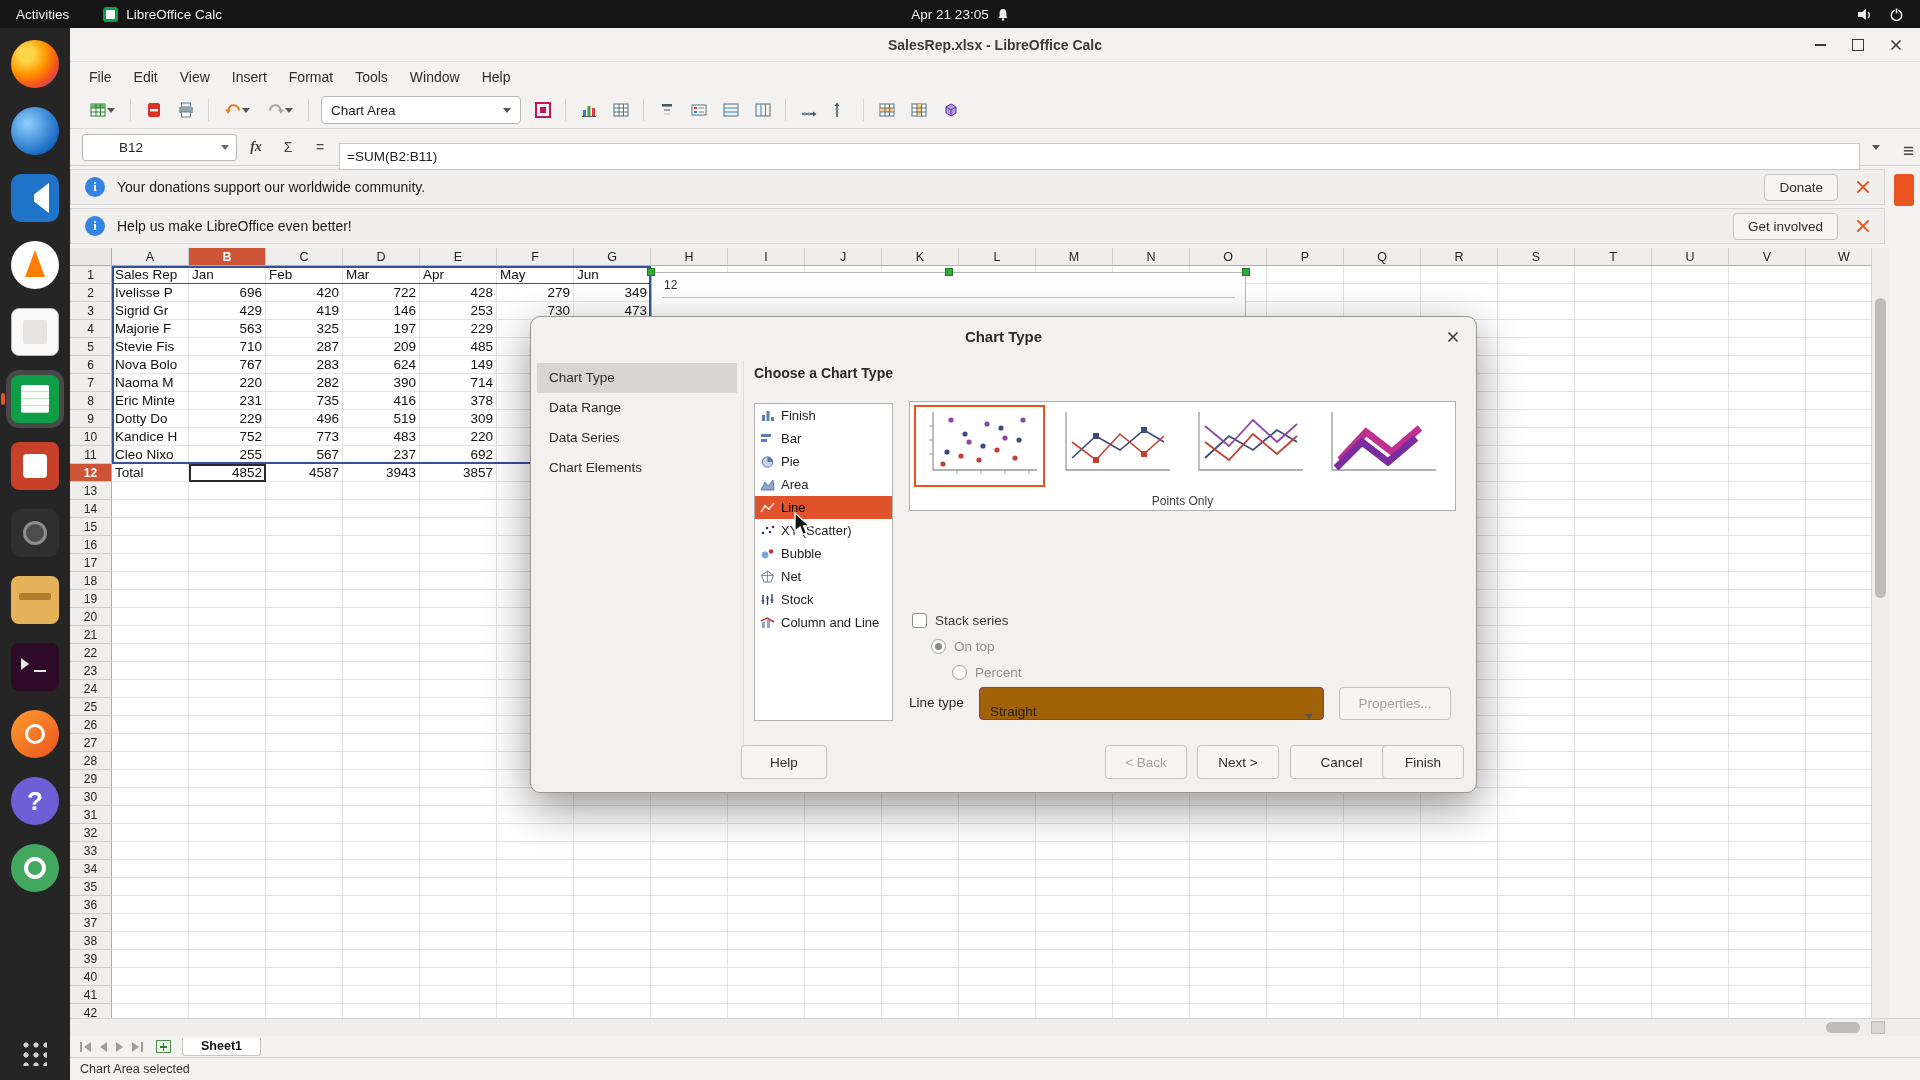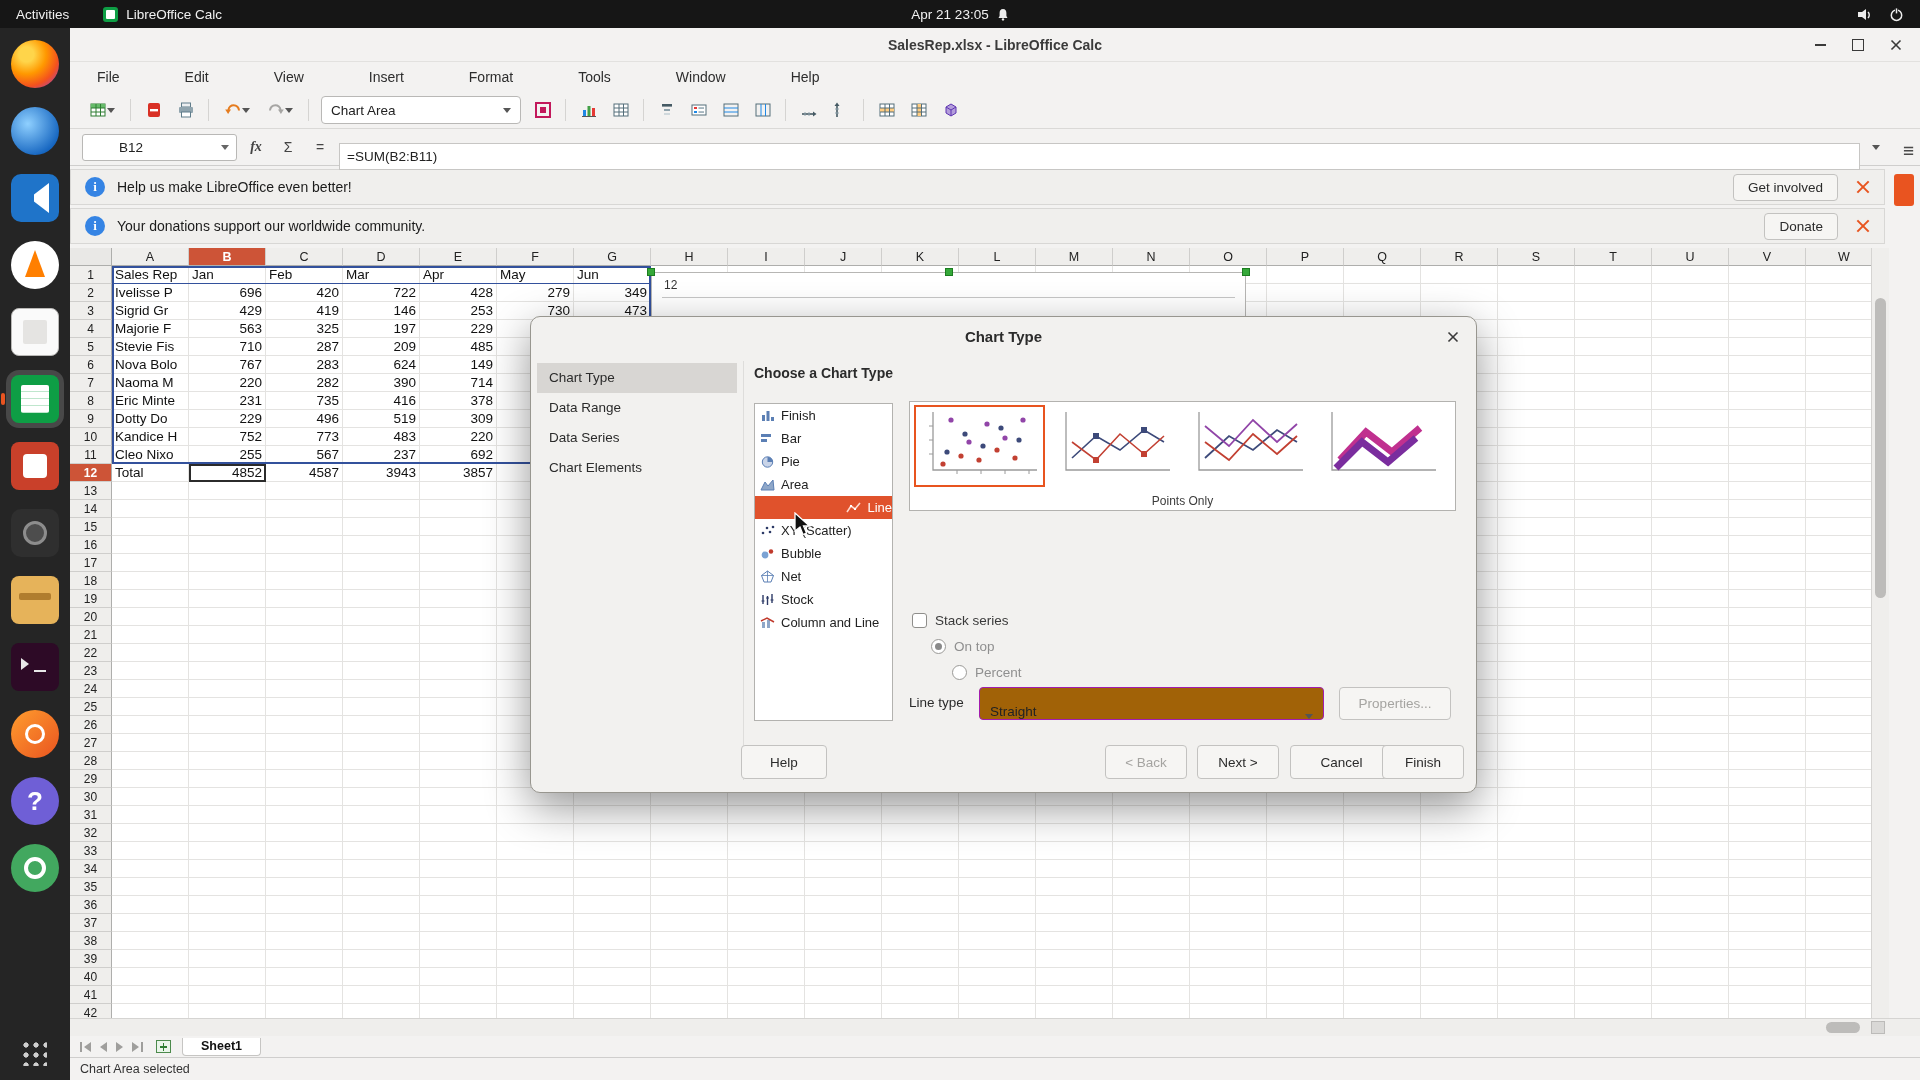"File" .menubar { gap: 43px -> none; padding-left: 16px -> 8px }
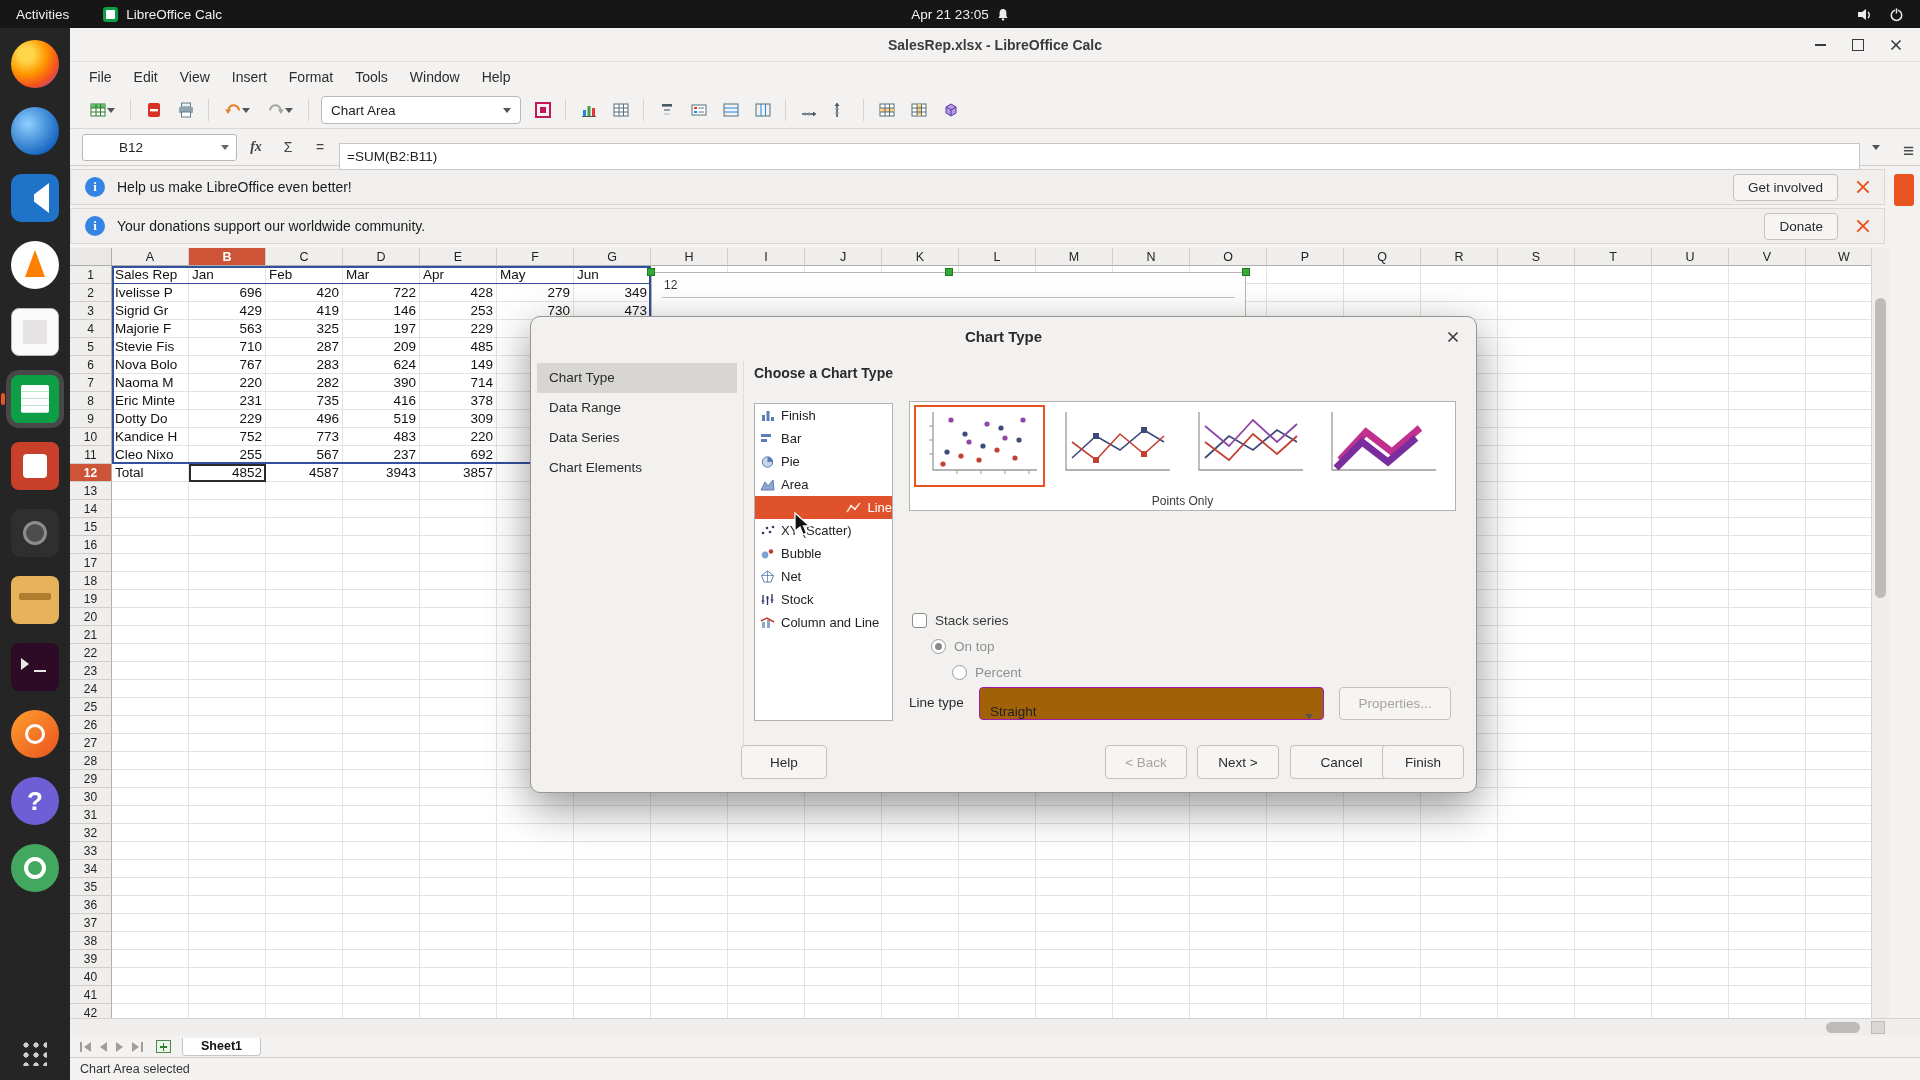"Help us make LibreOffice even" div.infobar { order: before "Your donations support our worldwide" -> after "Your donations support our worldwide" }
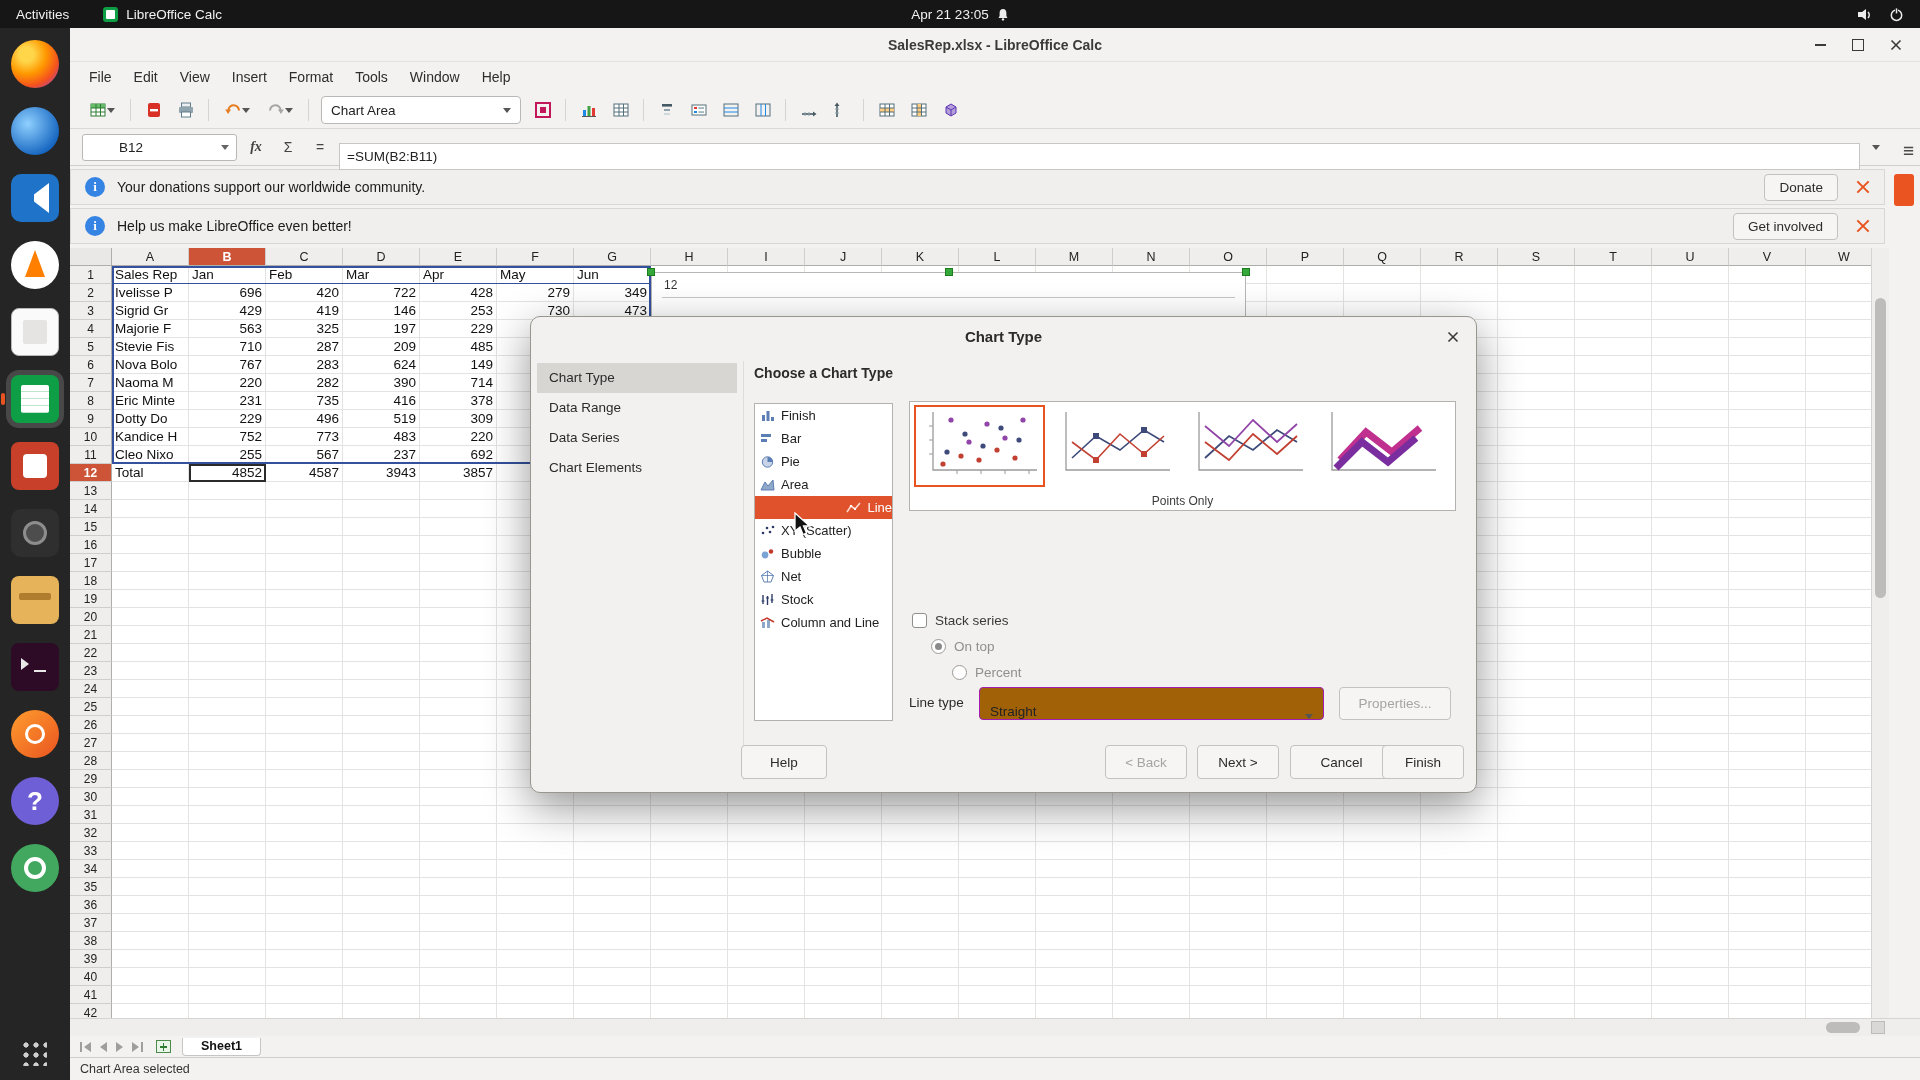"Line" .type-item.selected { color: #ffffff -> #000000; justify-content: flex-end -> none }
